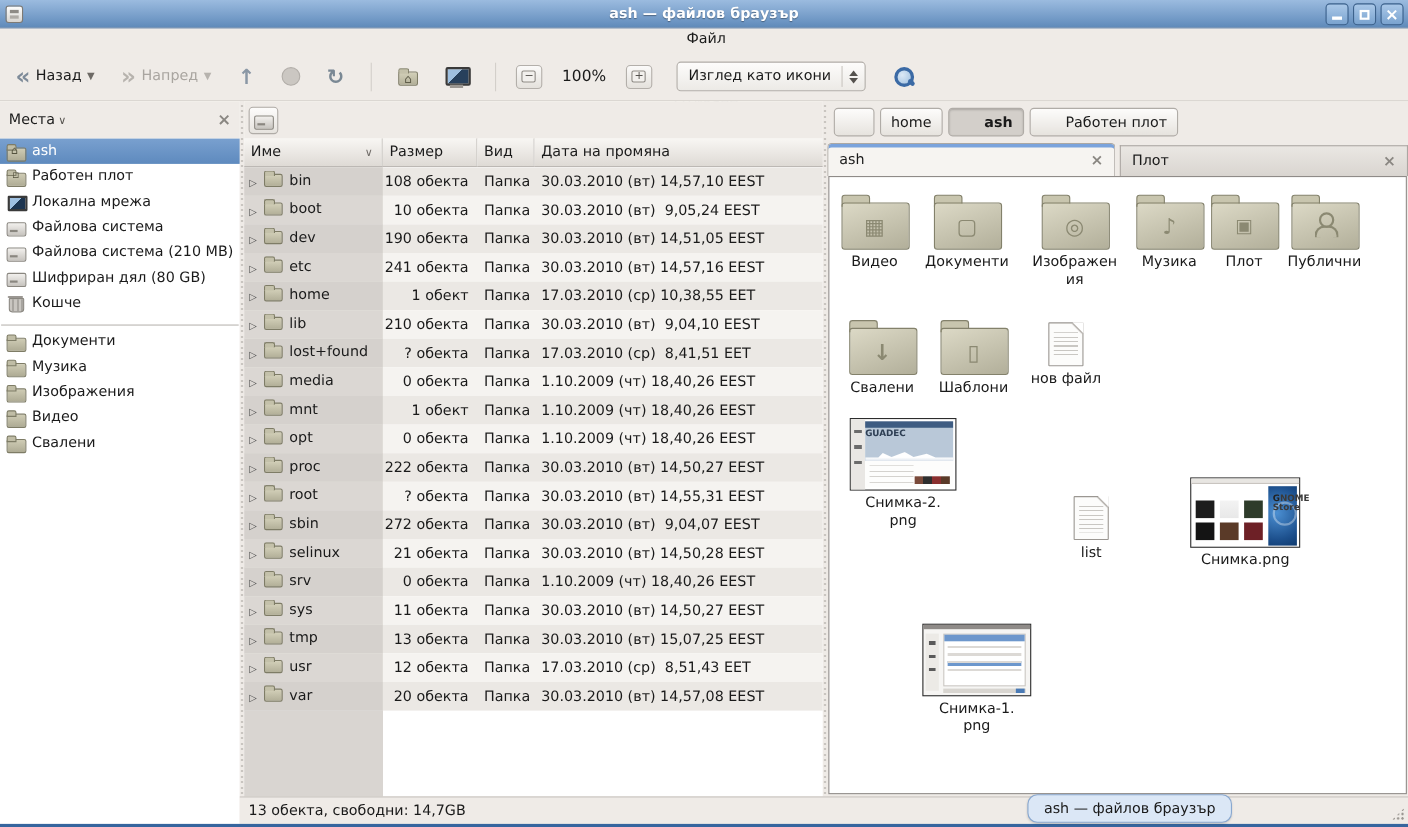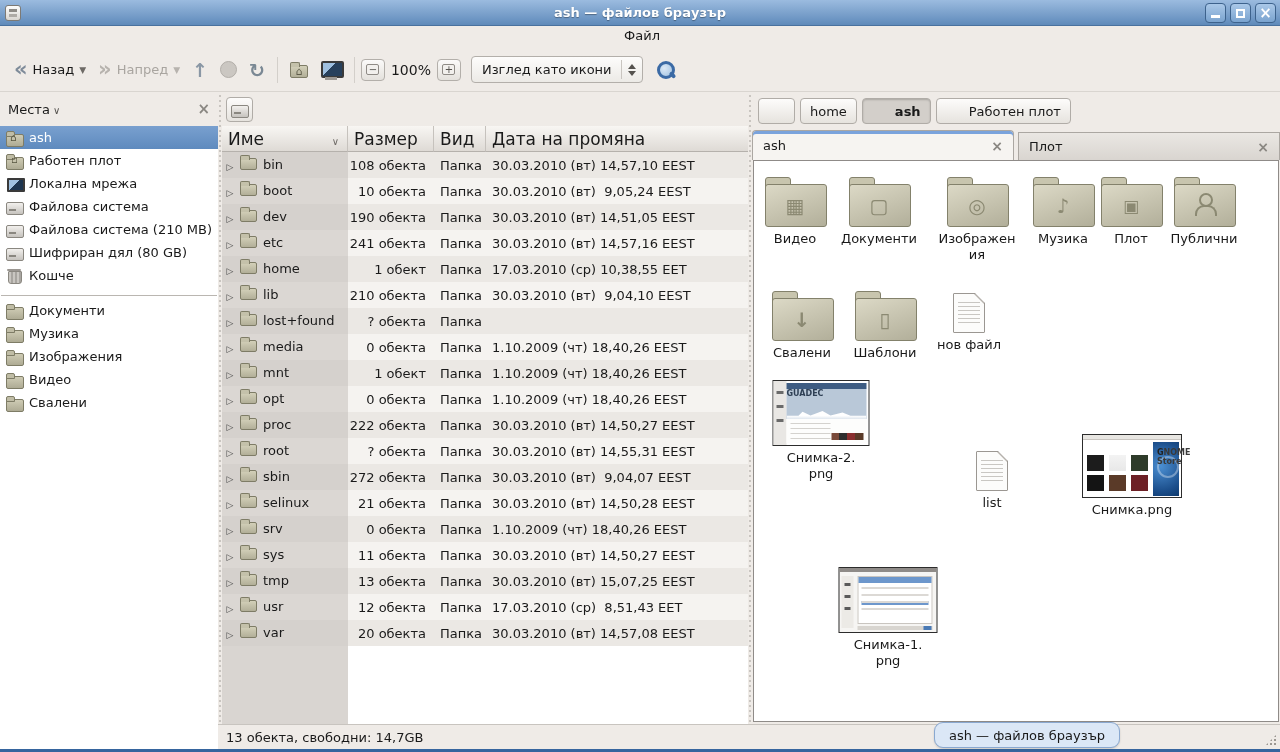"Назад" .toolbar { gap: 0 -> 12px }
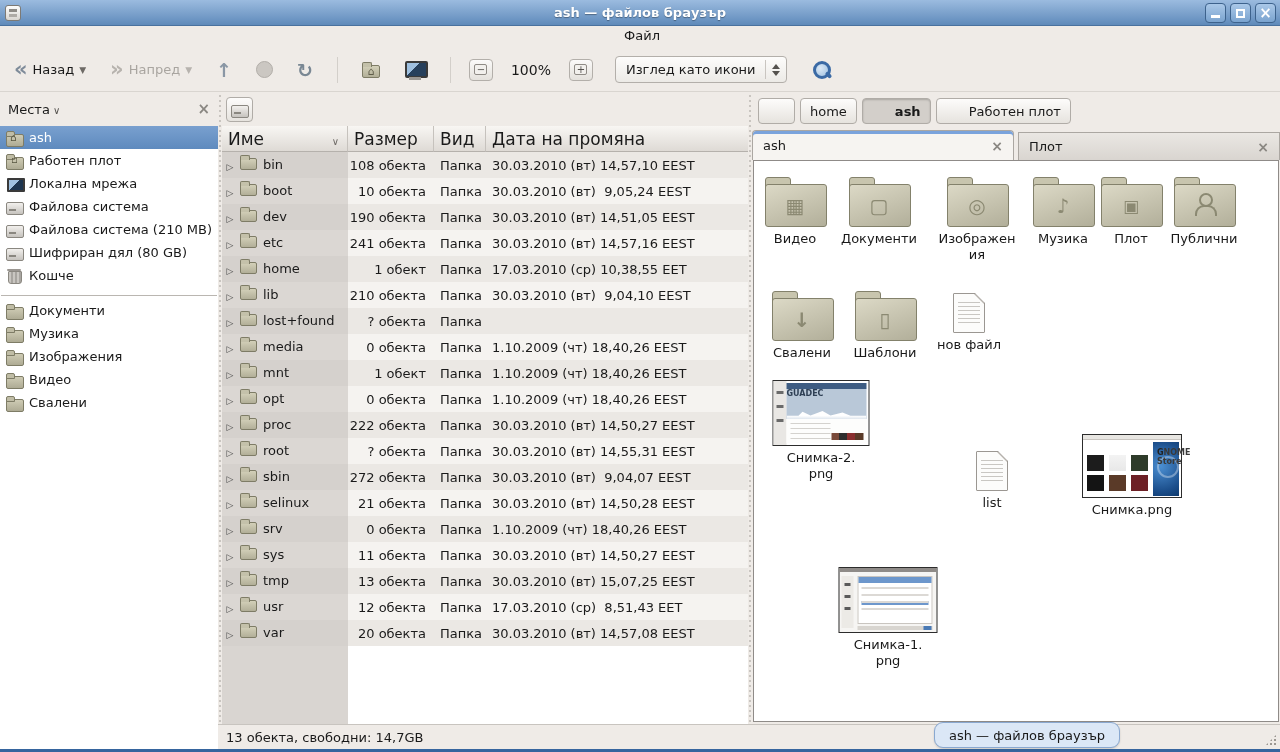"Име" .th { font-size: 17px -> 13px }
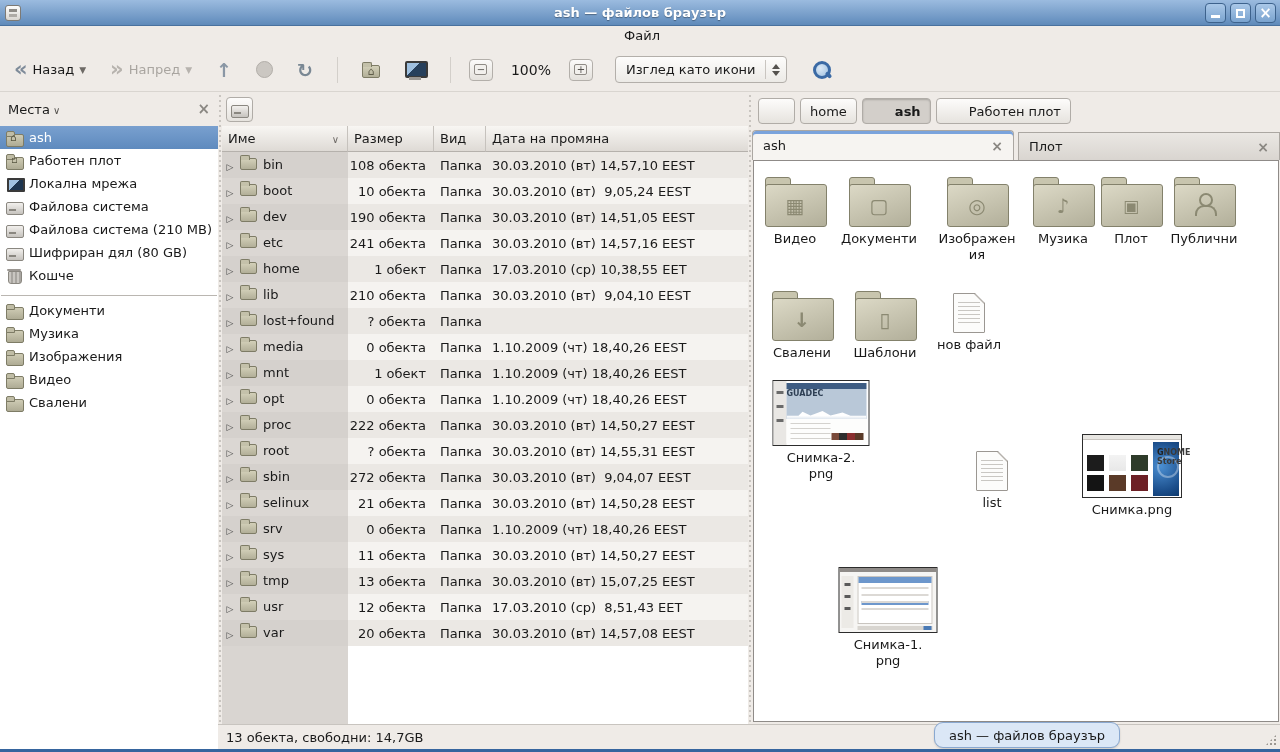"17.03.2010 (ср) 8,41,51 EET" span.c-date { html: none -> <span>17.03.2010 (ср) 8,41,51 EET</span> }
